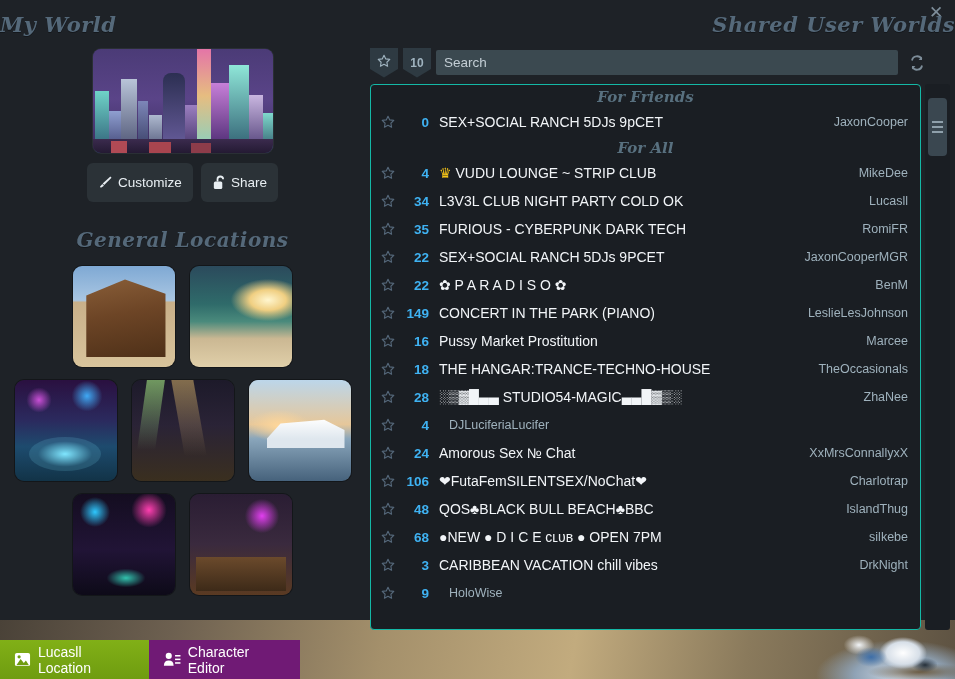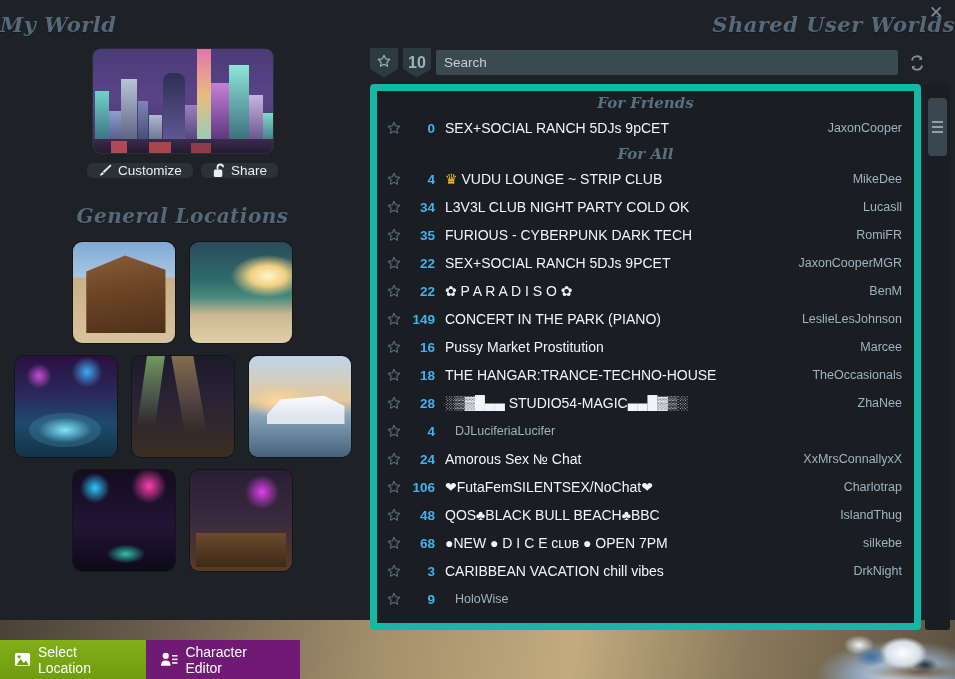"10" .tab-shield { font-size: 16px -> 12px }
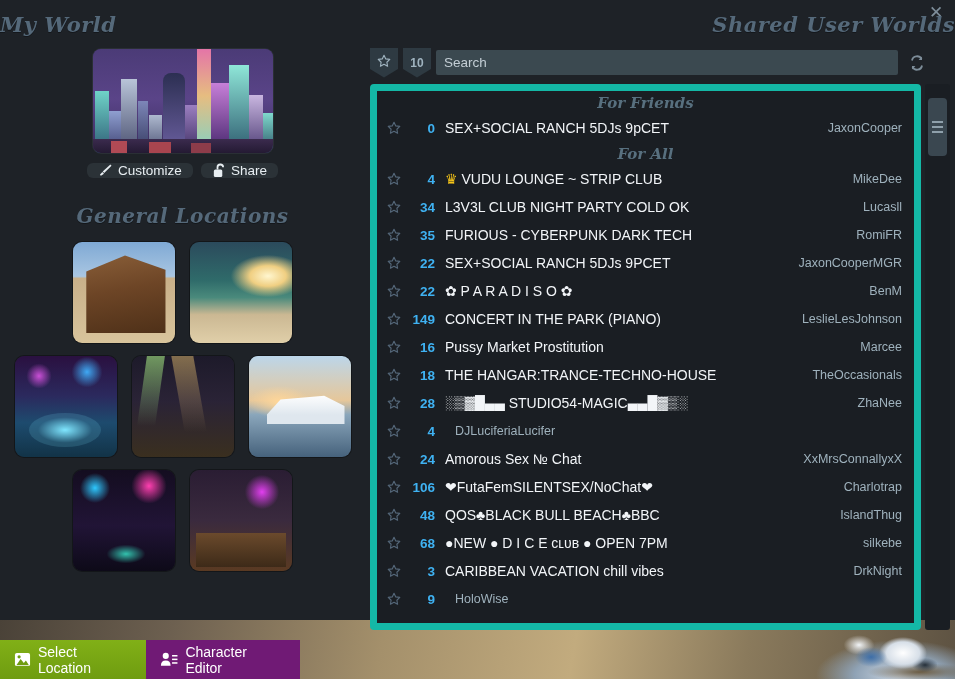"For Friends" .list-panel { border: 7px solid #14b8a6 -> 1px solid #14b8a6 }
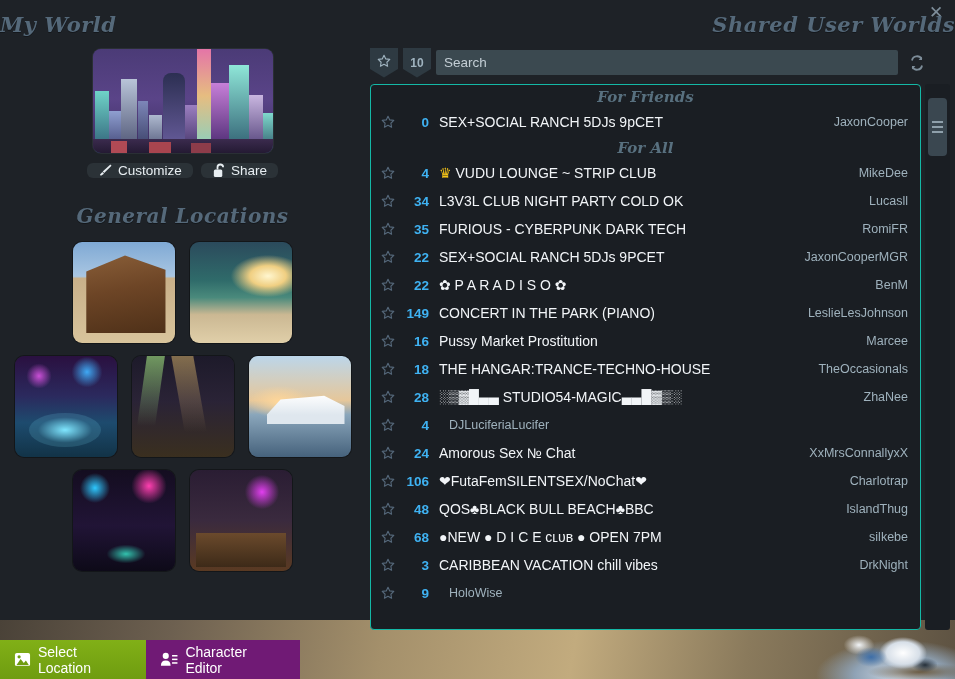"Customize" .pill-btn { padding: 0 11px -> 12px 11px }
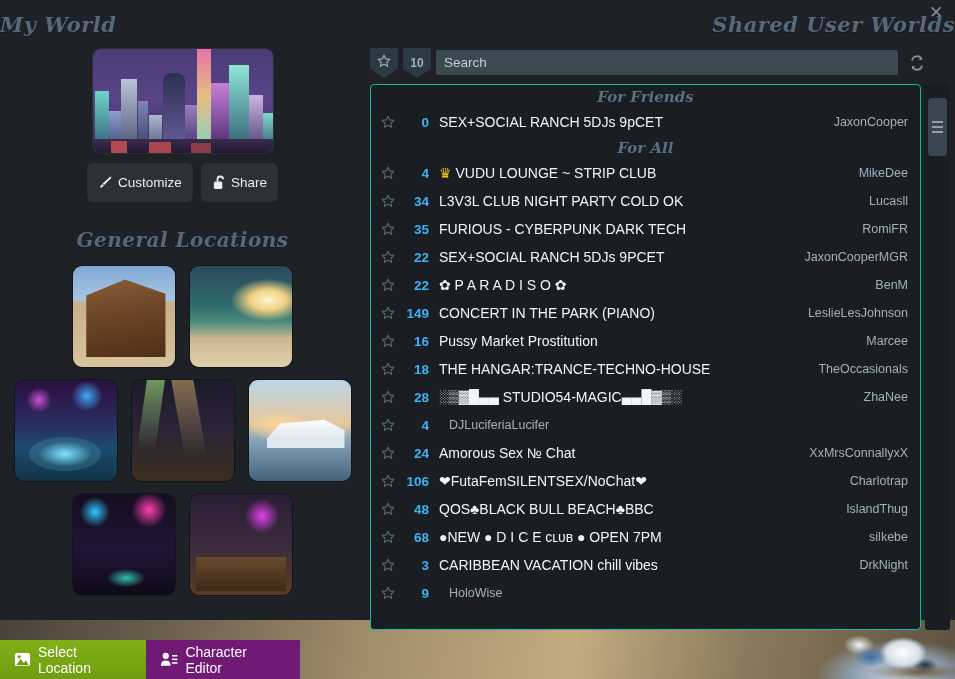"Select Location" span { text: Select -> Lucasll }
